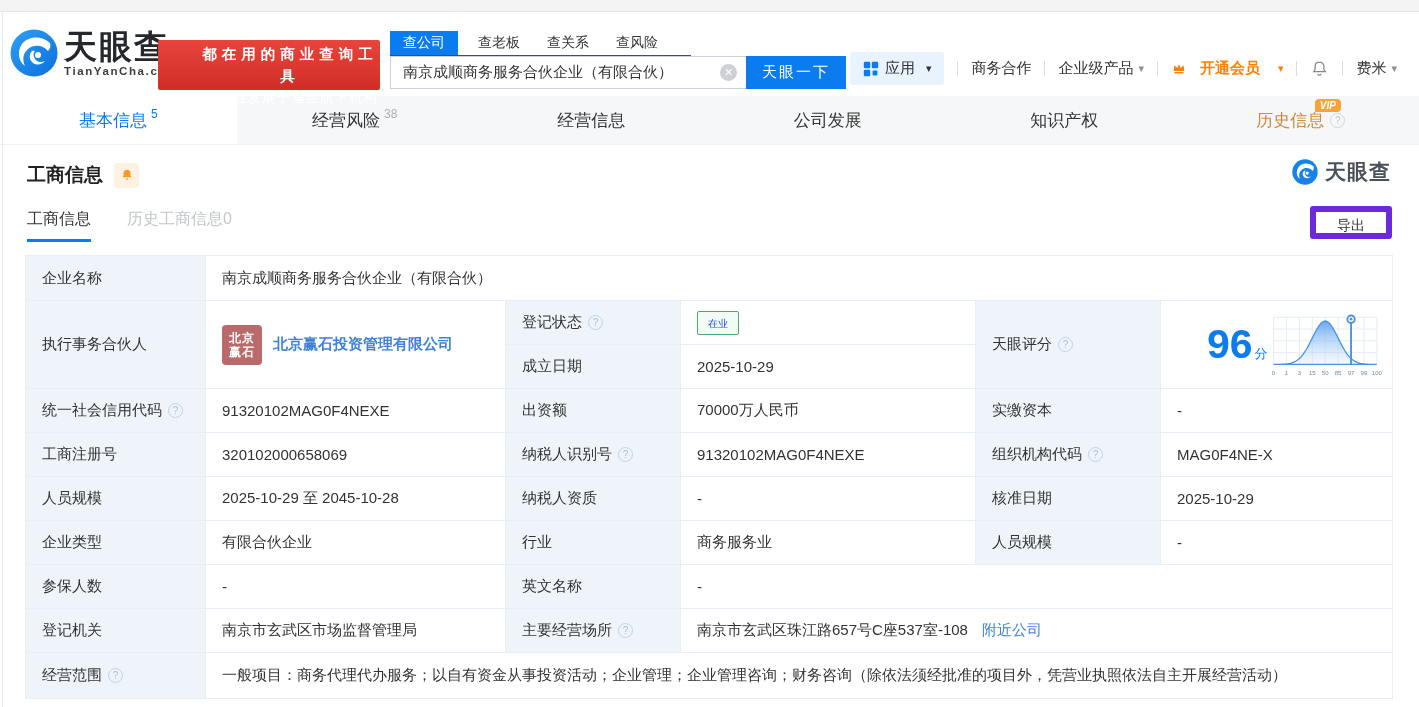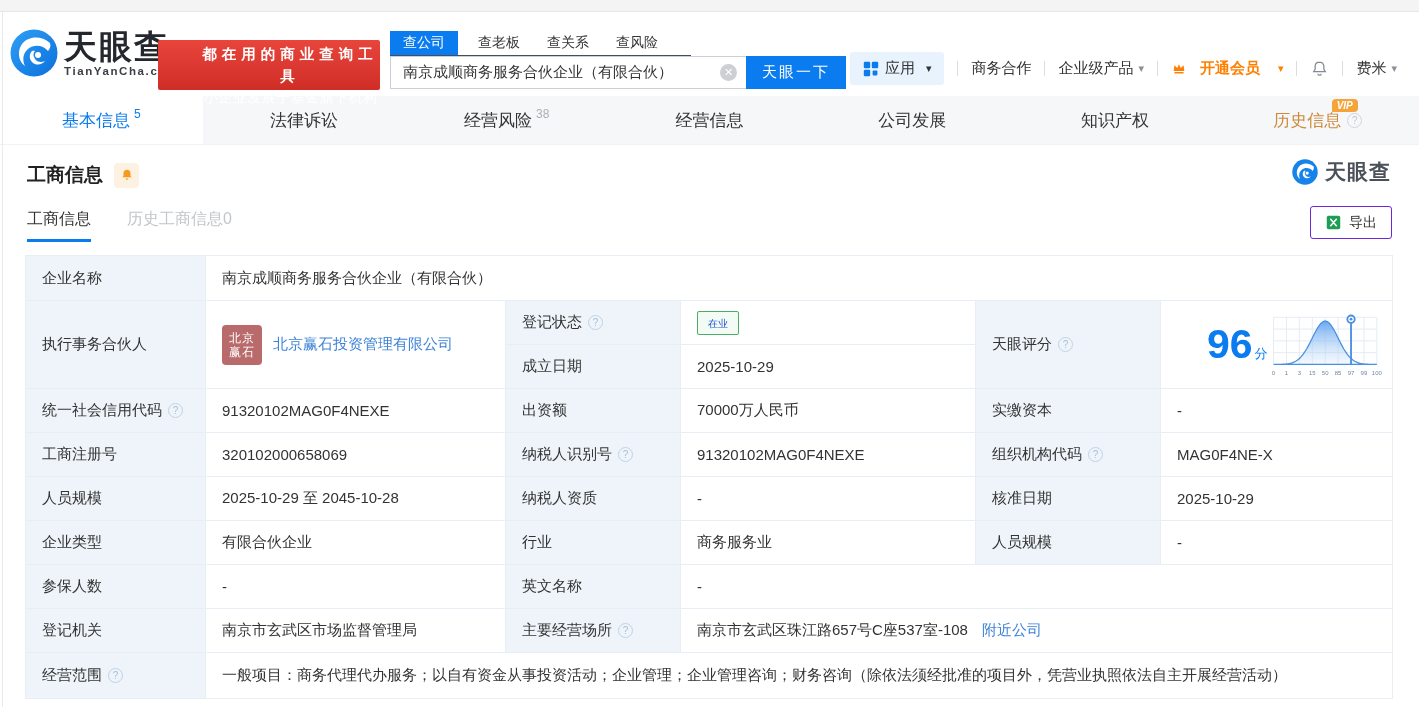"法律诉讼" div.main-tab { html: <div> <span>法律诉讼</span> </div> -> none }
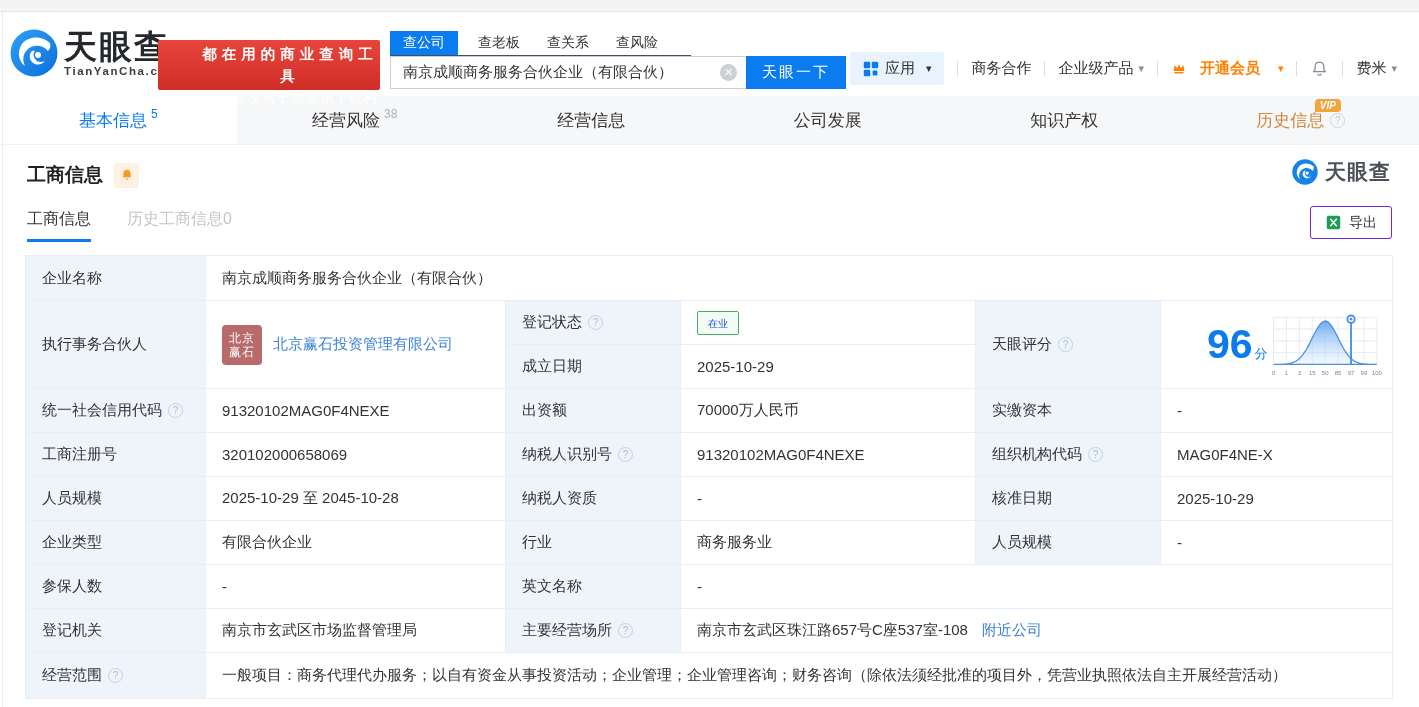"导出" .export-btn { border: 1px solid #6d28d9 -> 6px solid #6d28d9; flex-direction: none -> column }
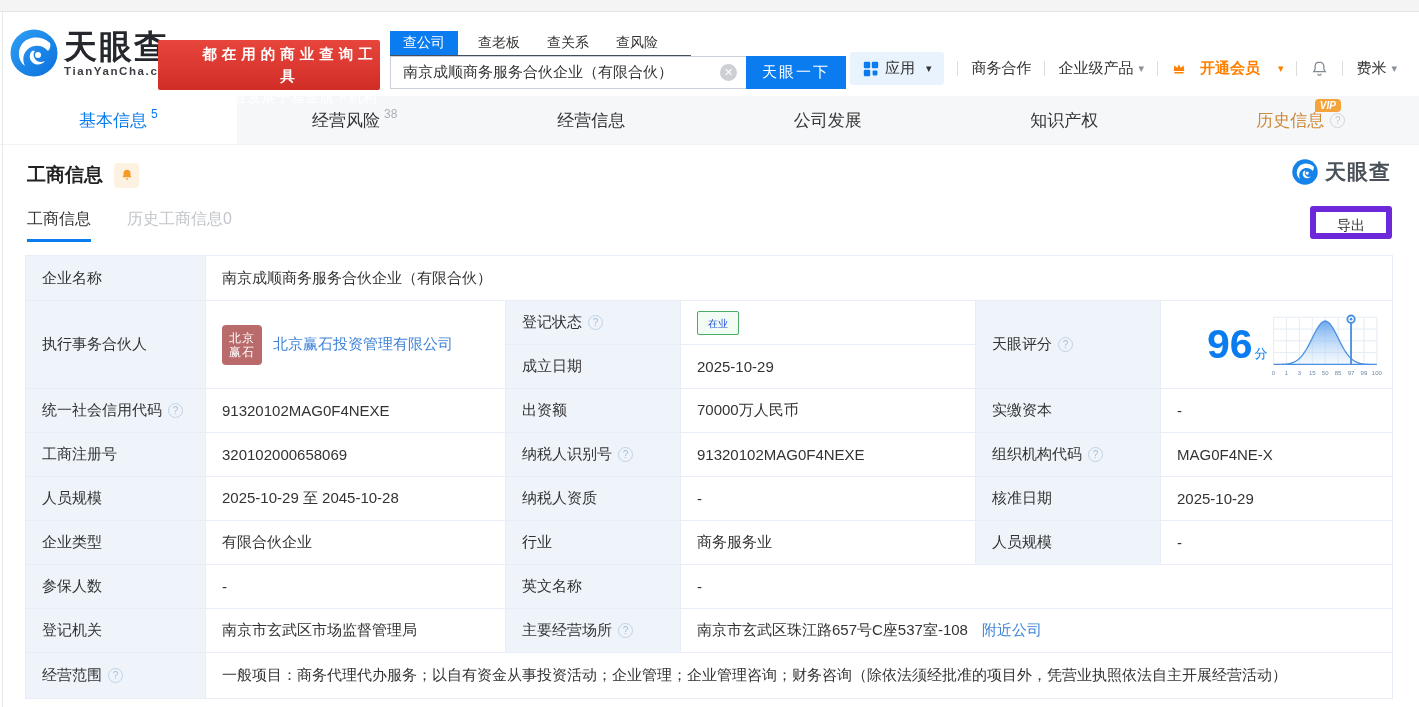"北京" .partner { font-weight: none -> bold }
